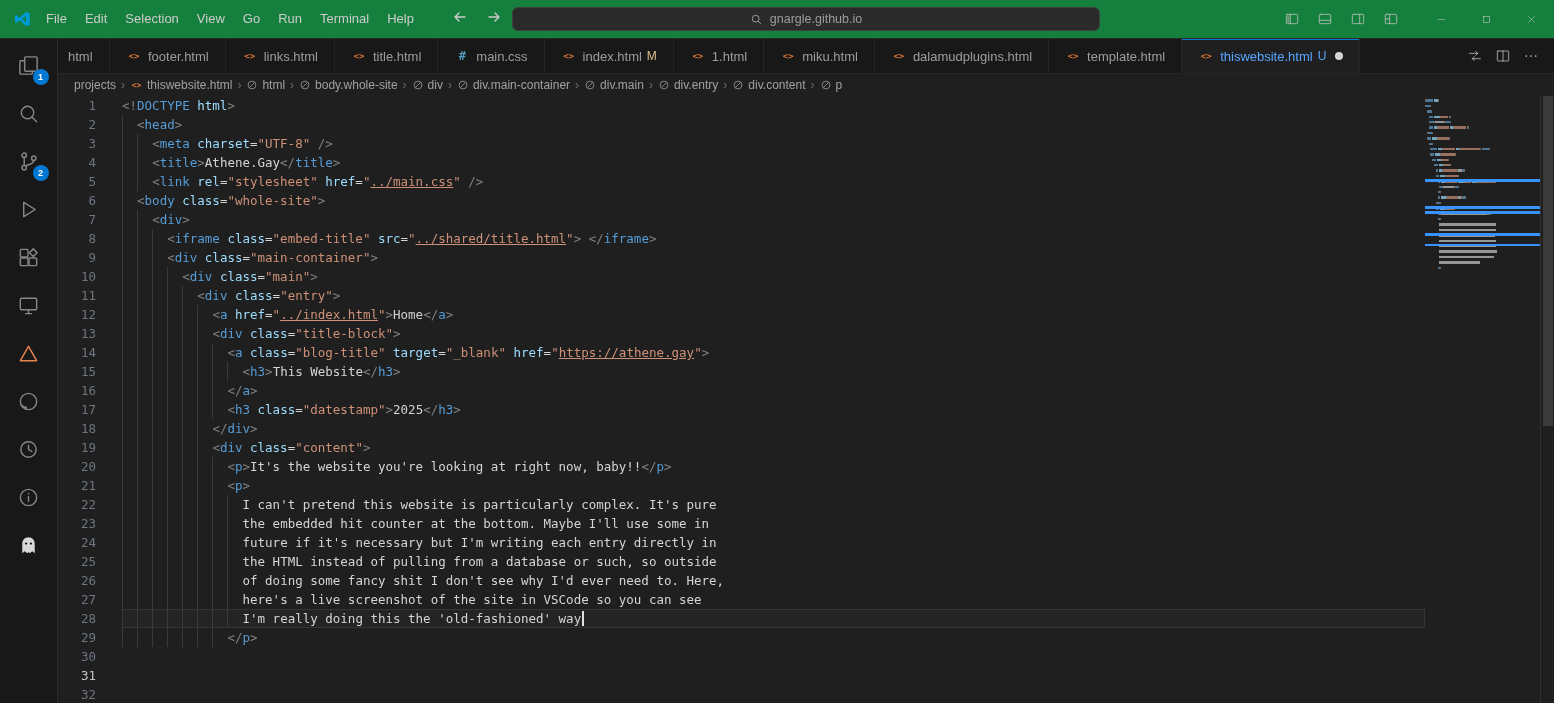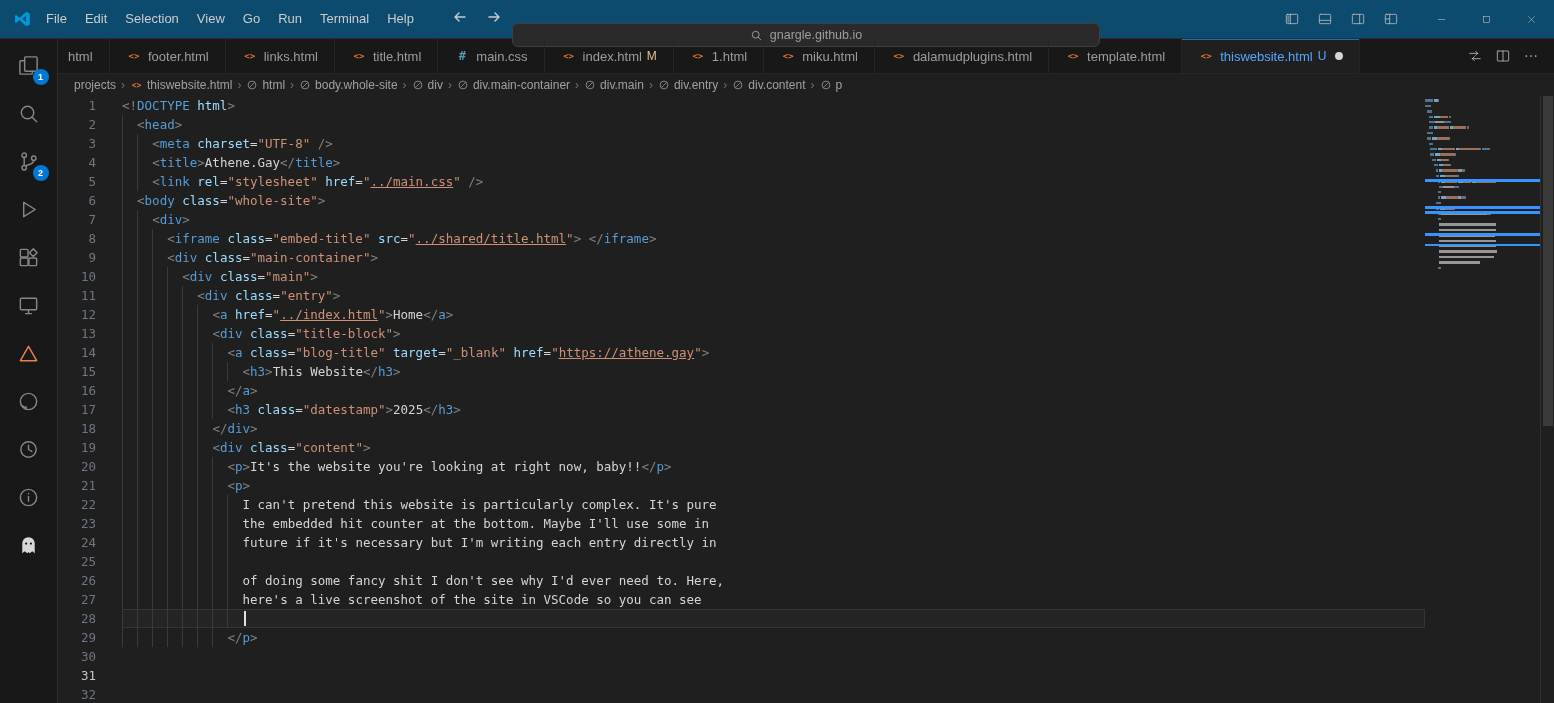"File" .titlebar { background: #0c4a6e -> #15803d }
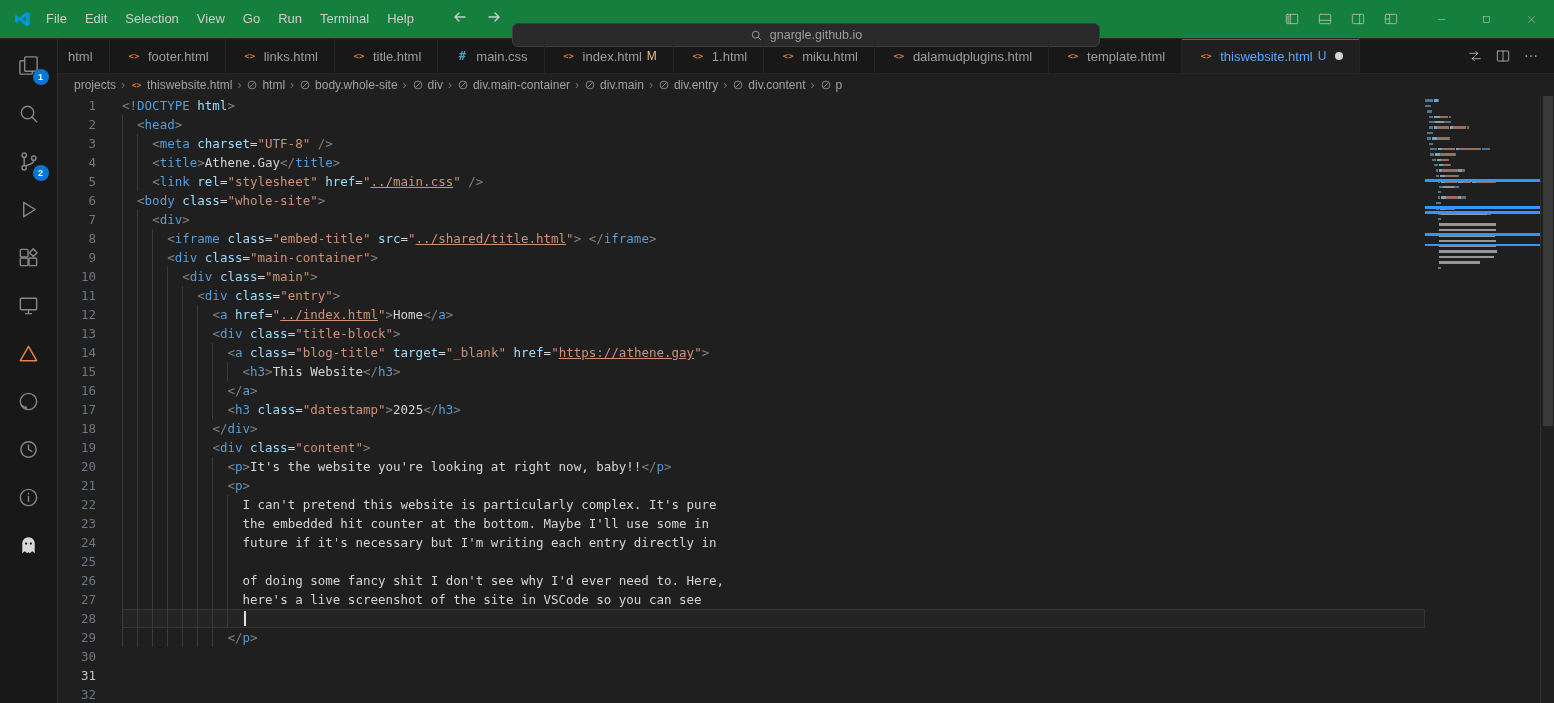"gnargle.github.io" .command-center { top: 23px -> 7px }
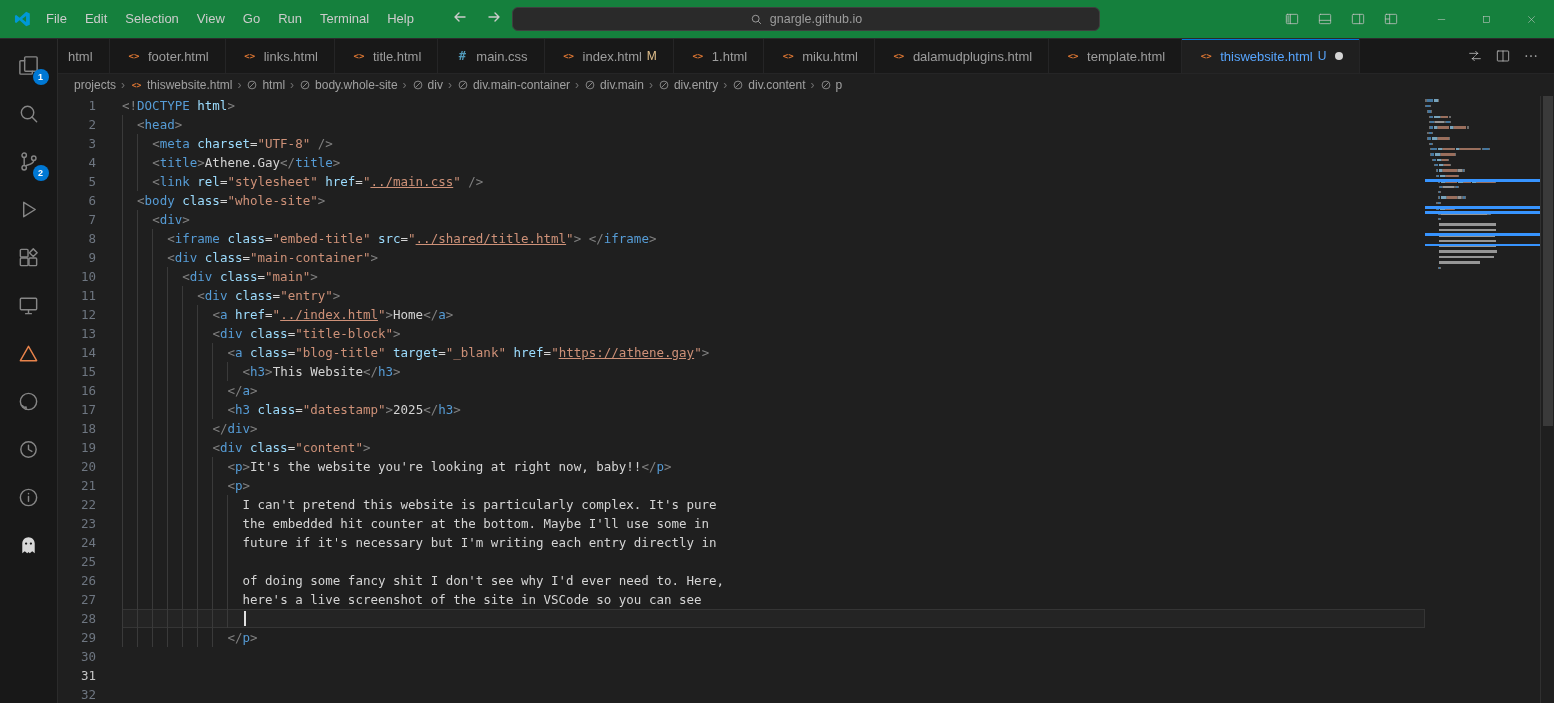"the HTML instead of pulling" span.tk-x { html: none -> <span>the HTML instead of pulling from a database or such, so outside</span> }
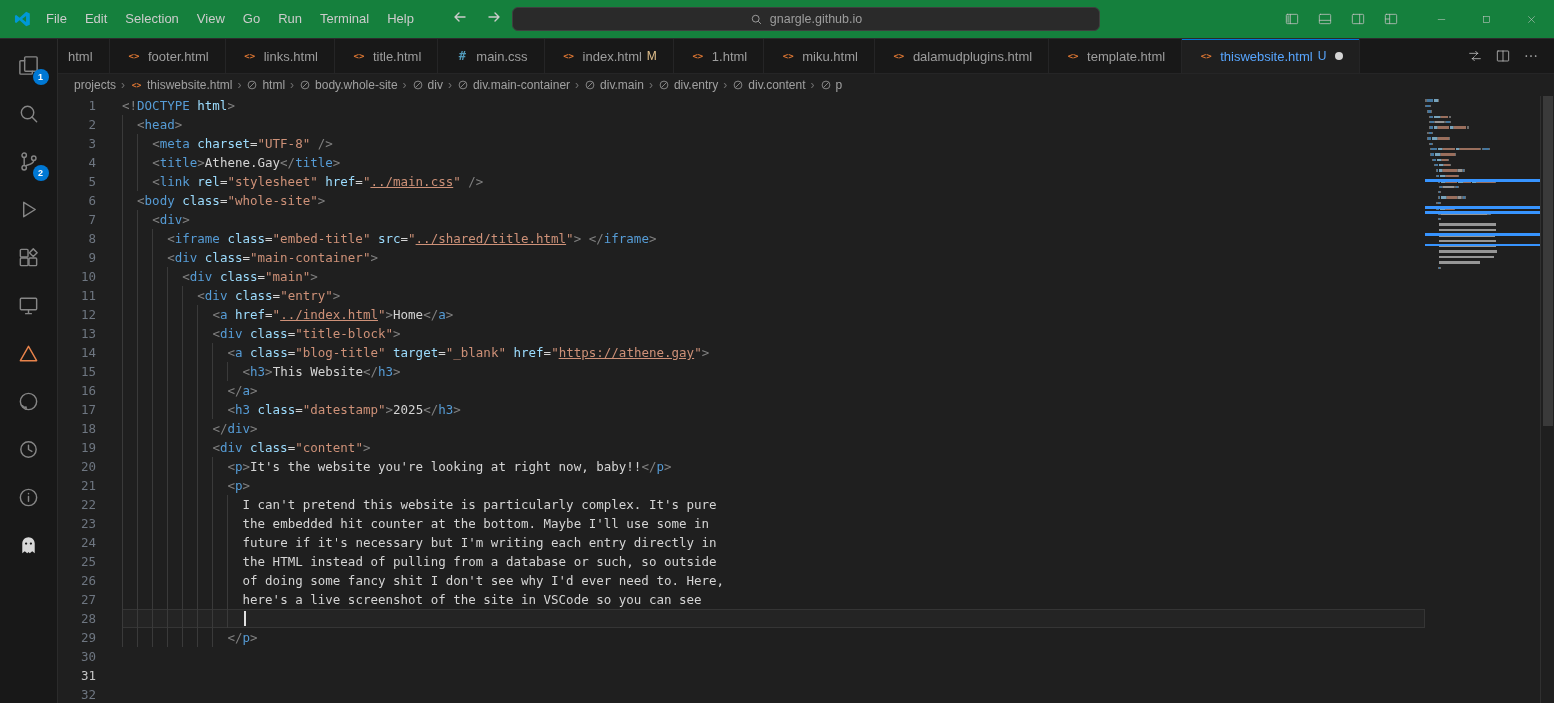"I'm really doing this the" span.tk-x { html: none -> <span>I'm really doing this the 'old-fashioned' way</span> }
